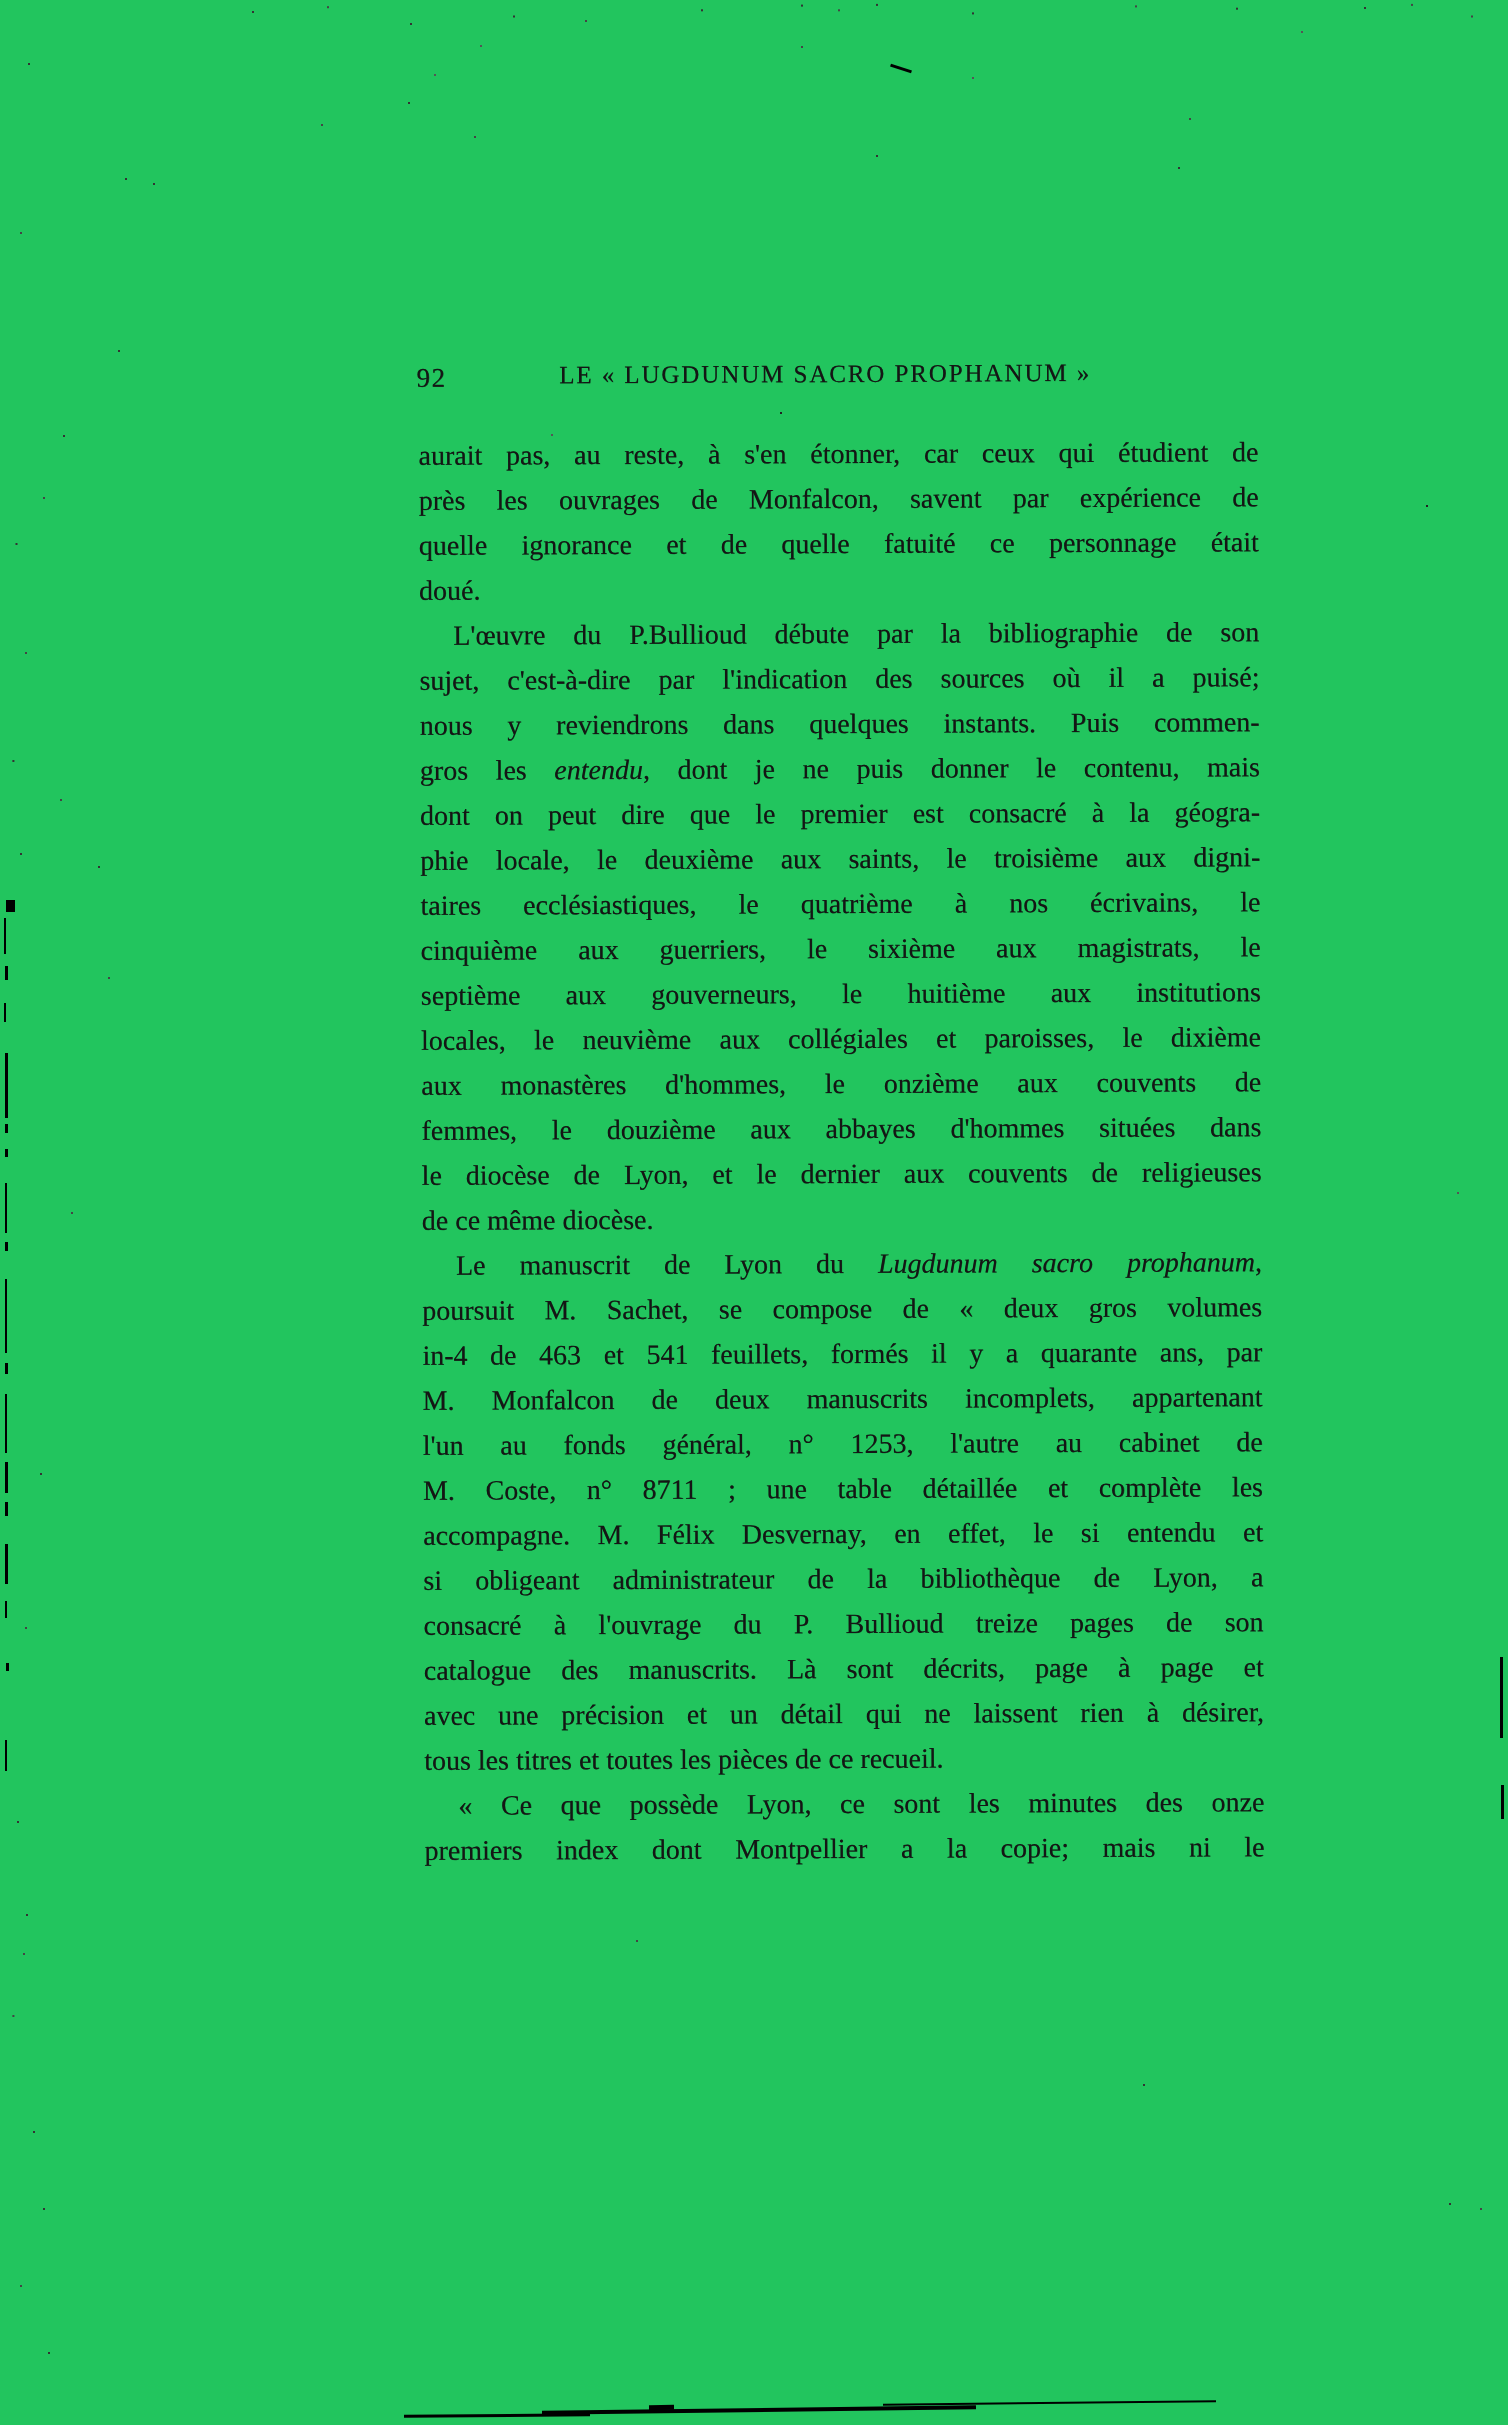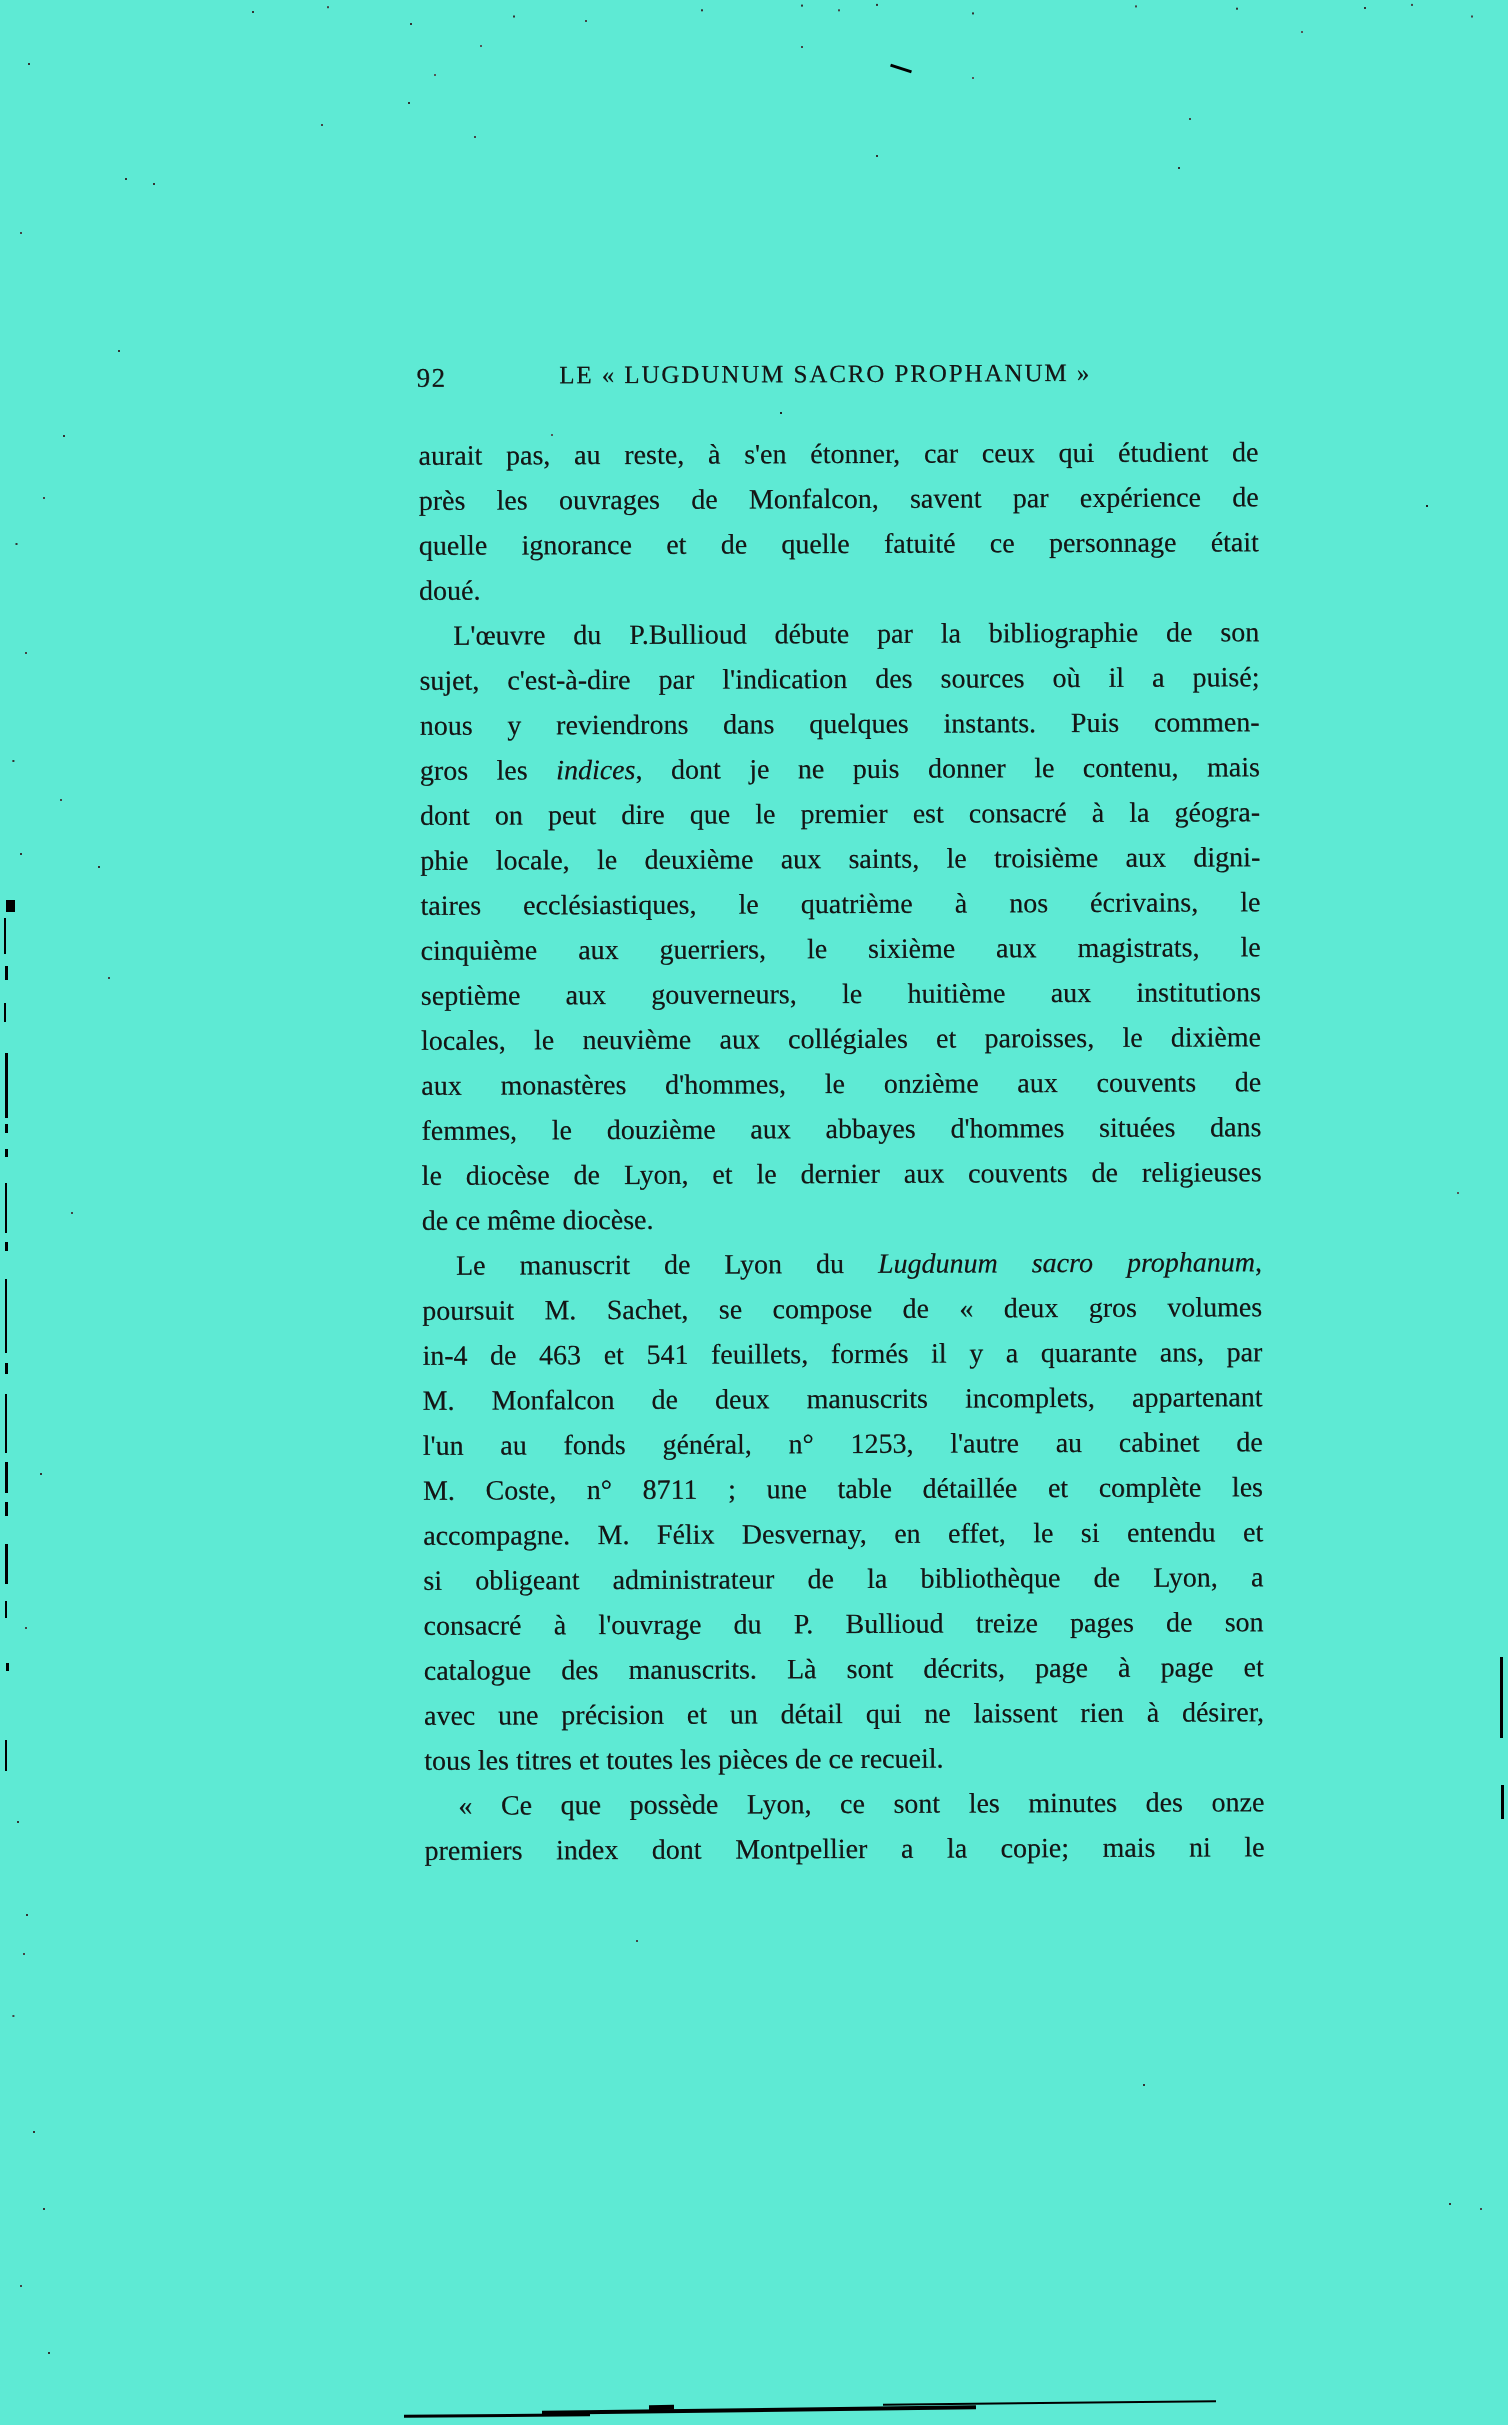"92" .page { background: #5eead4 -> #22c55e }
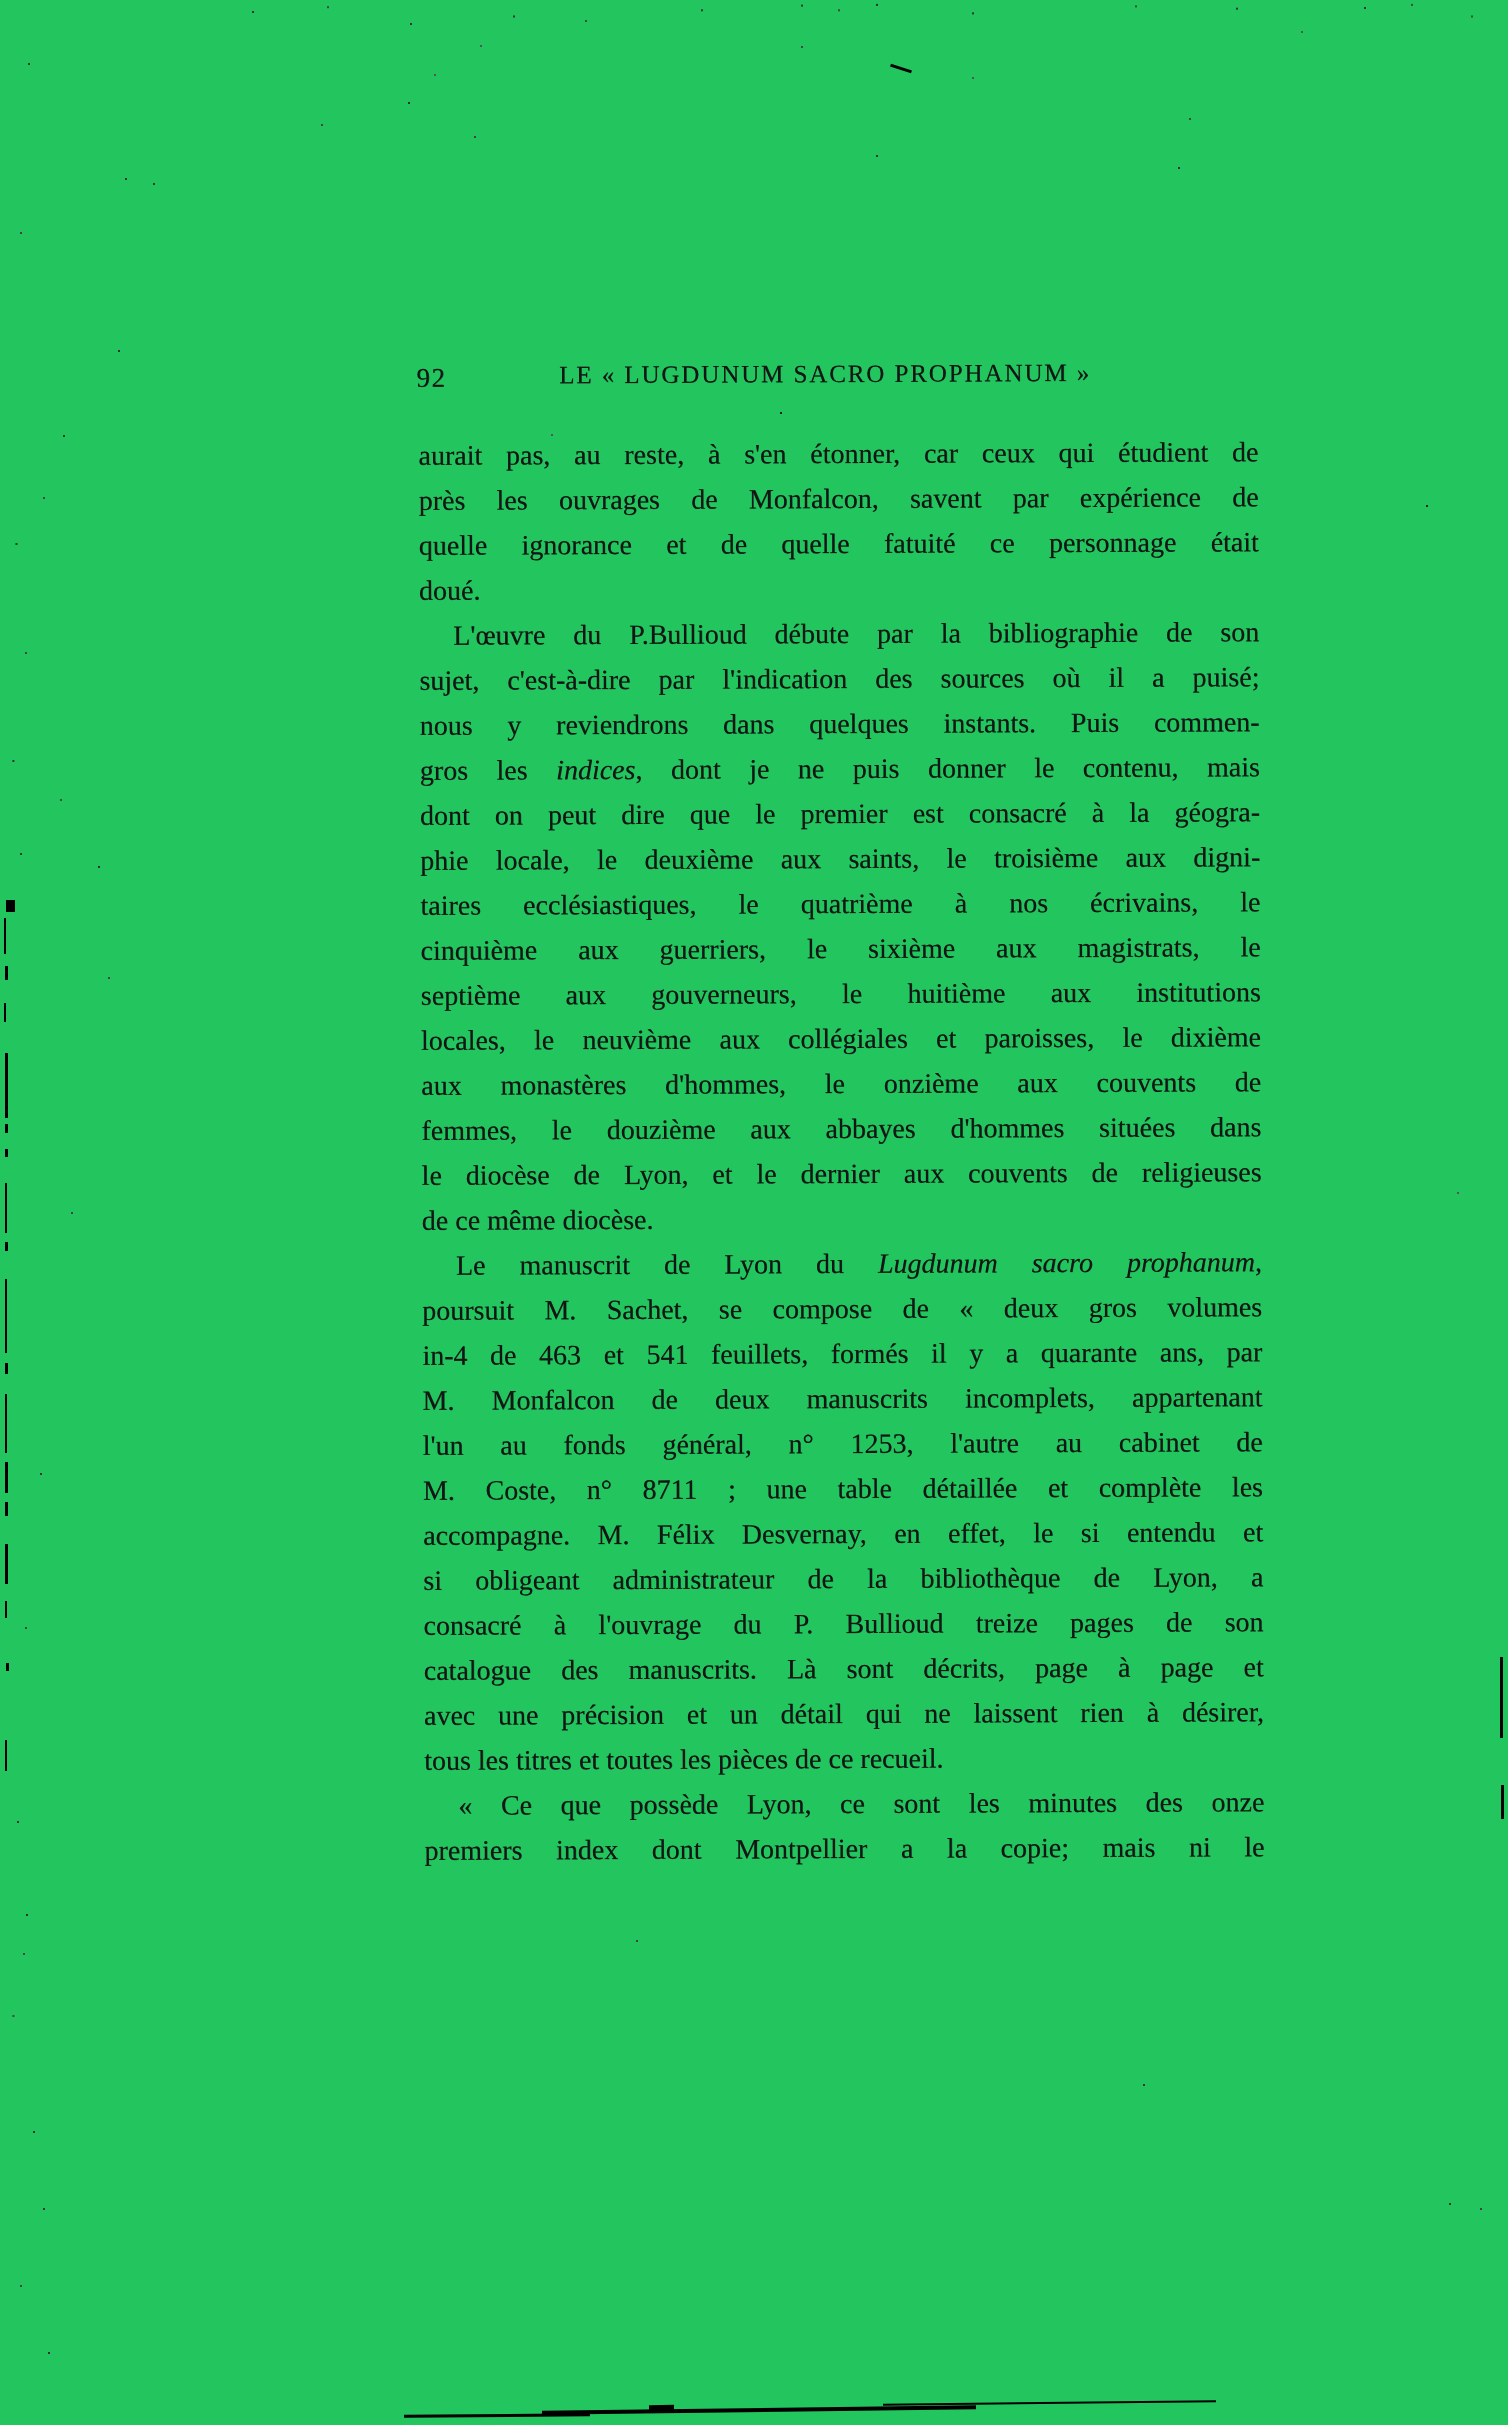"indices" span.it { text: indices -> entendu }
